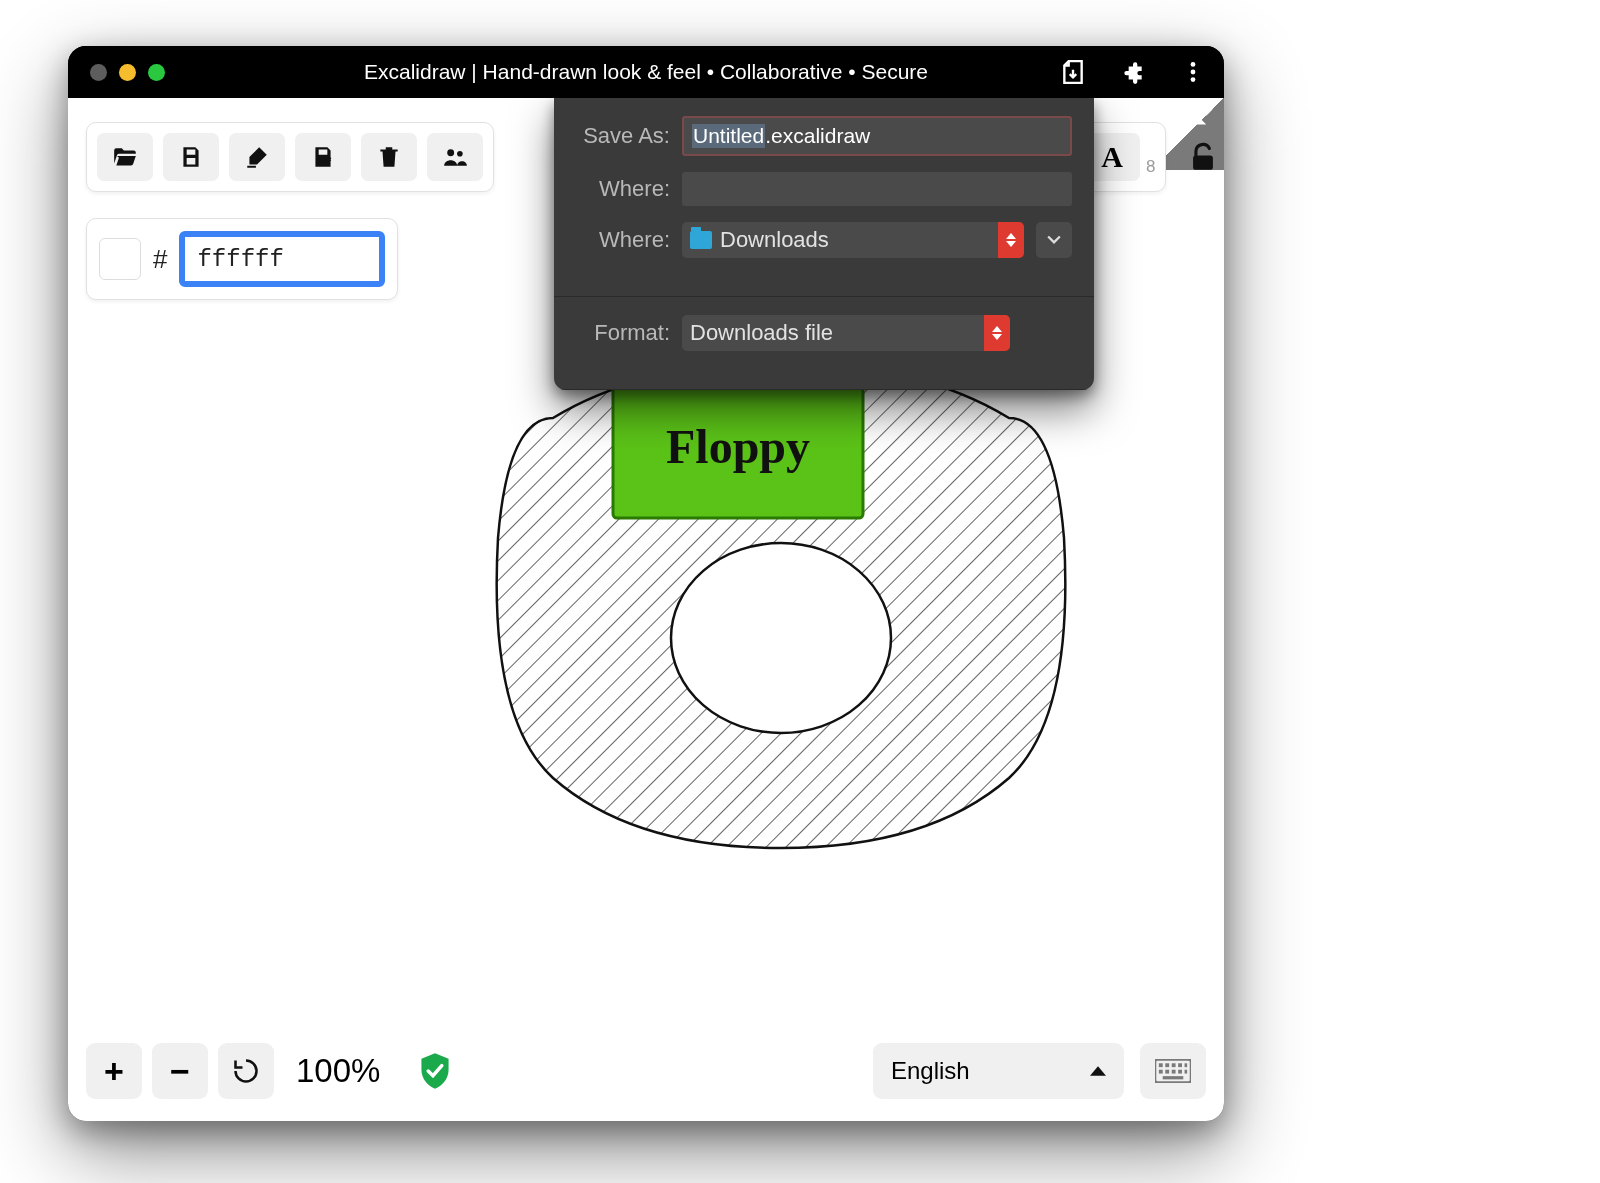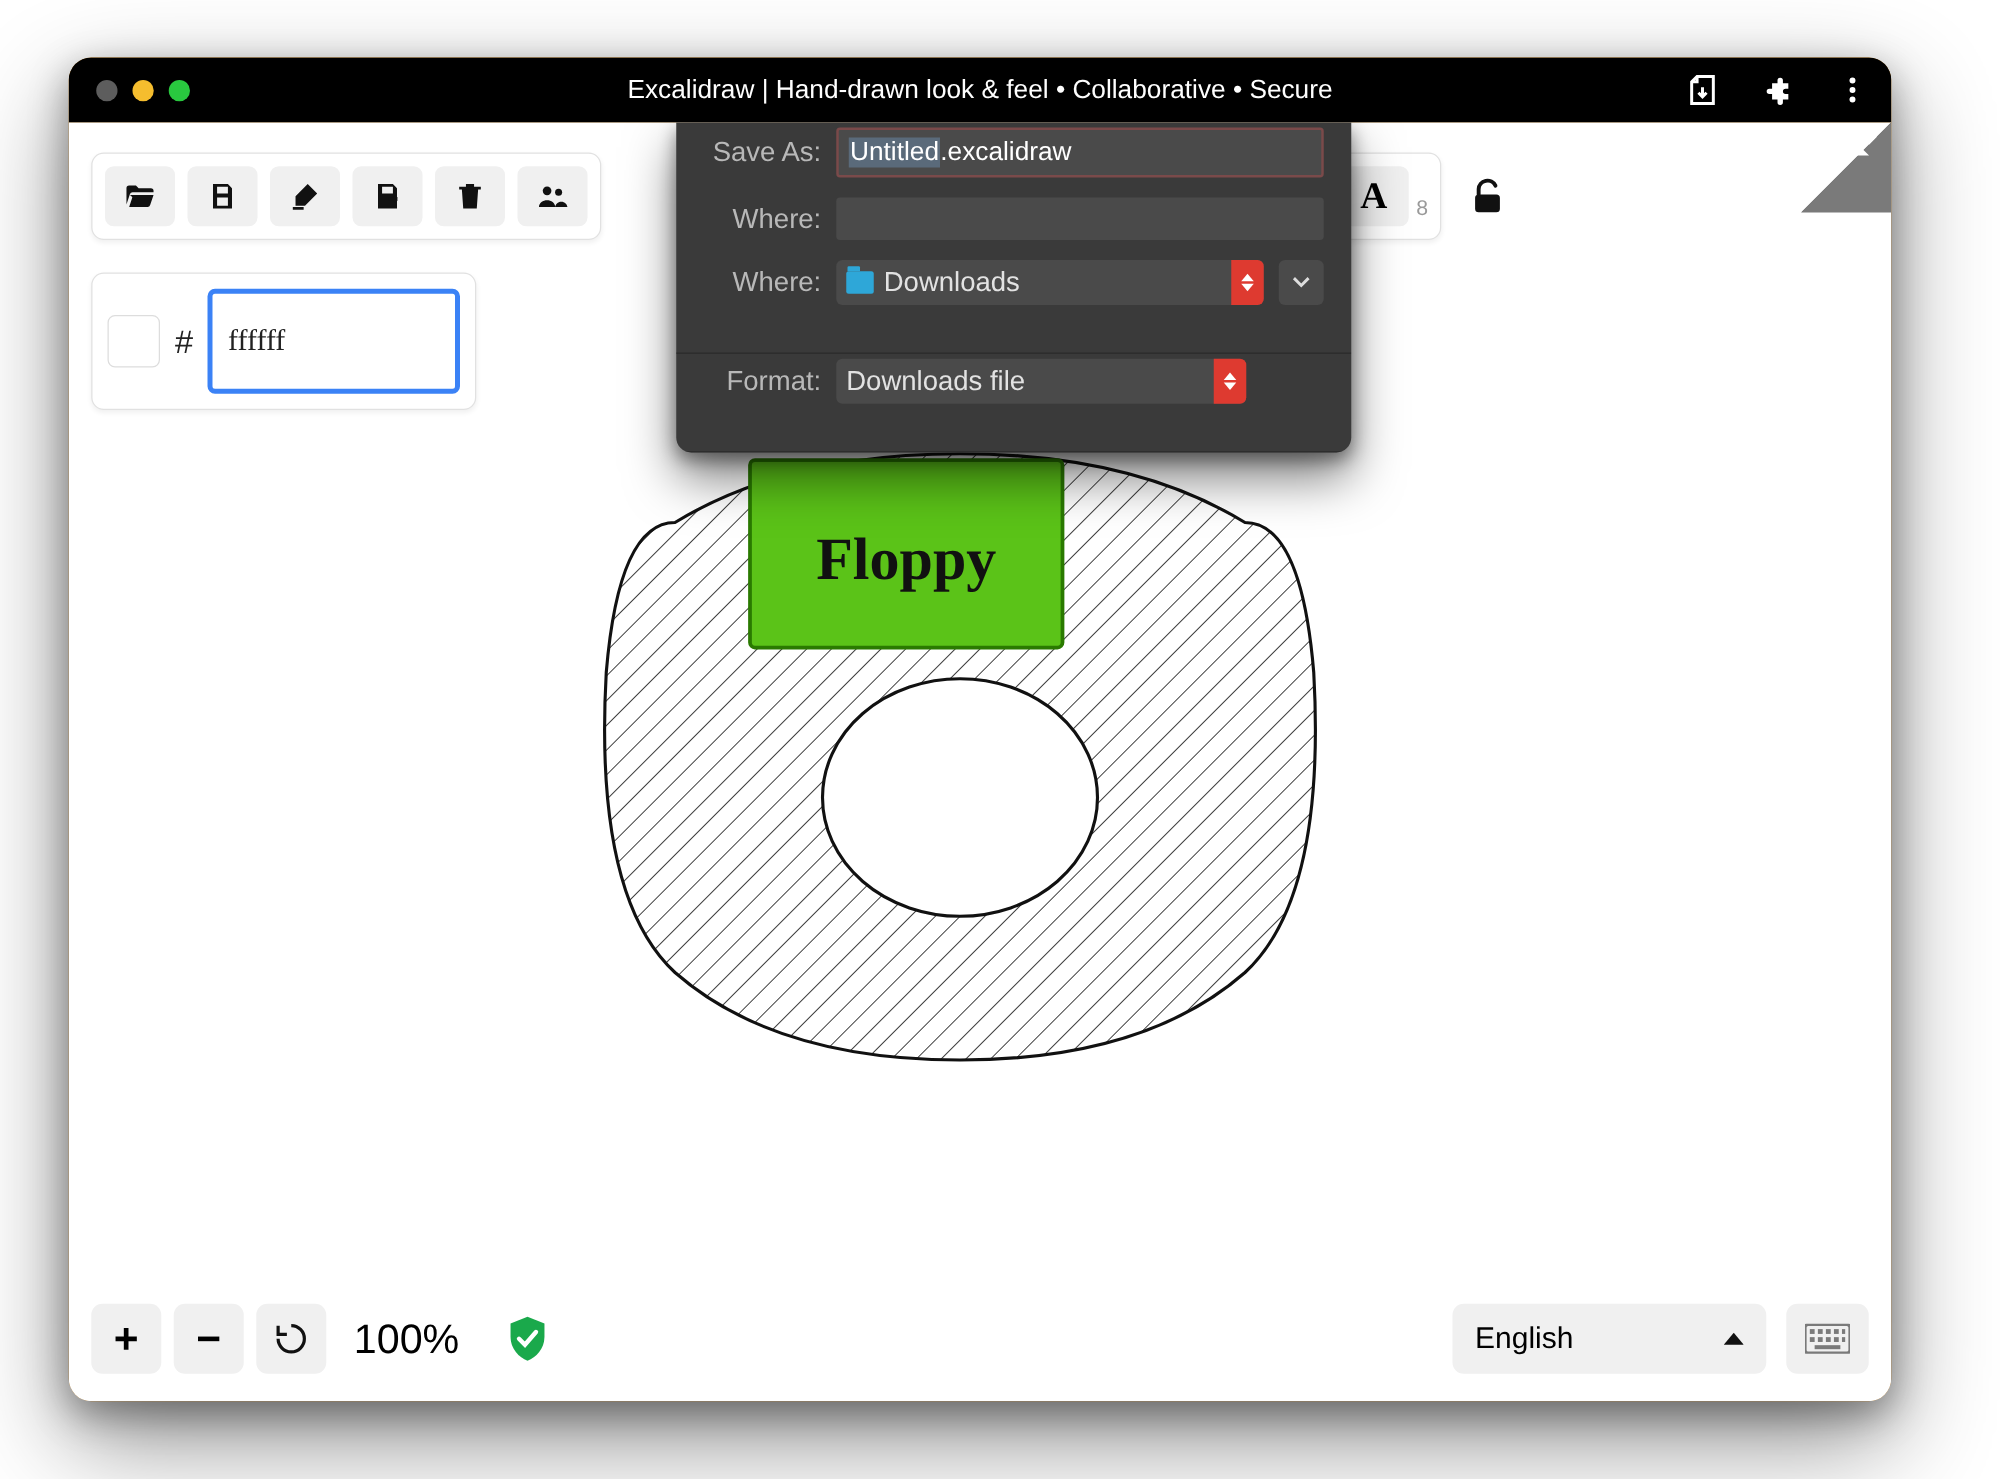"Excalidraw | Hand-drawn look &" .window-shadow { background: #a16207 -> #000000; left: 55px -> 68px; width: 1458px -> 1156px }
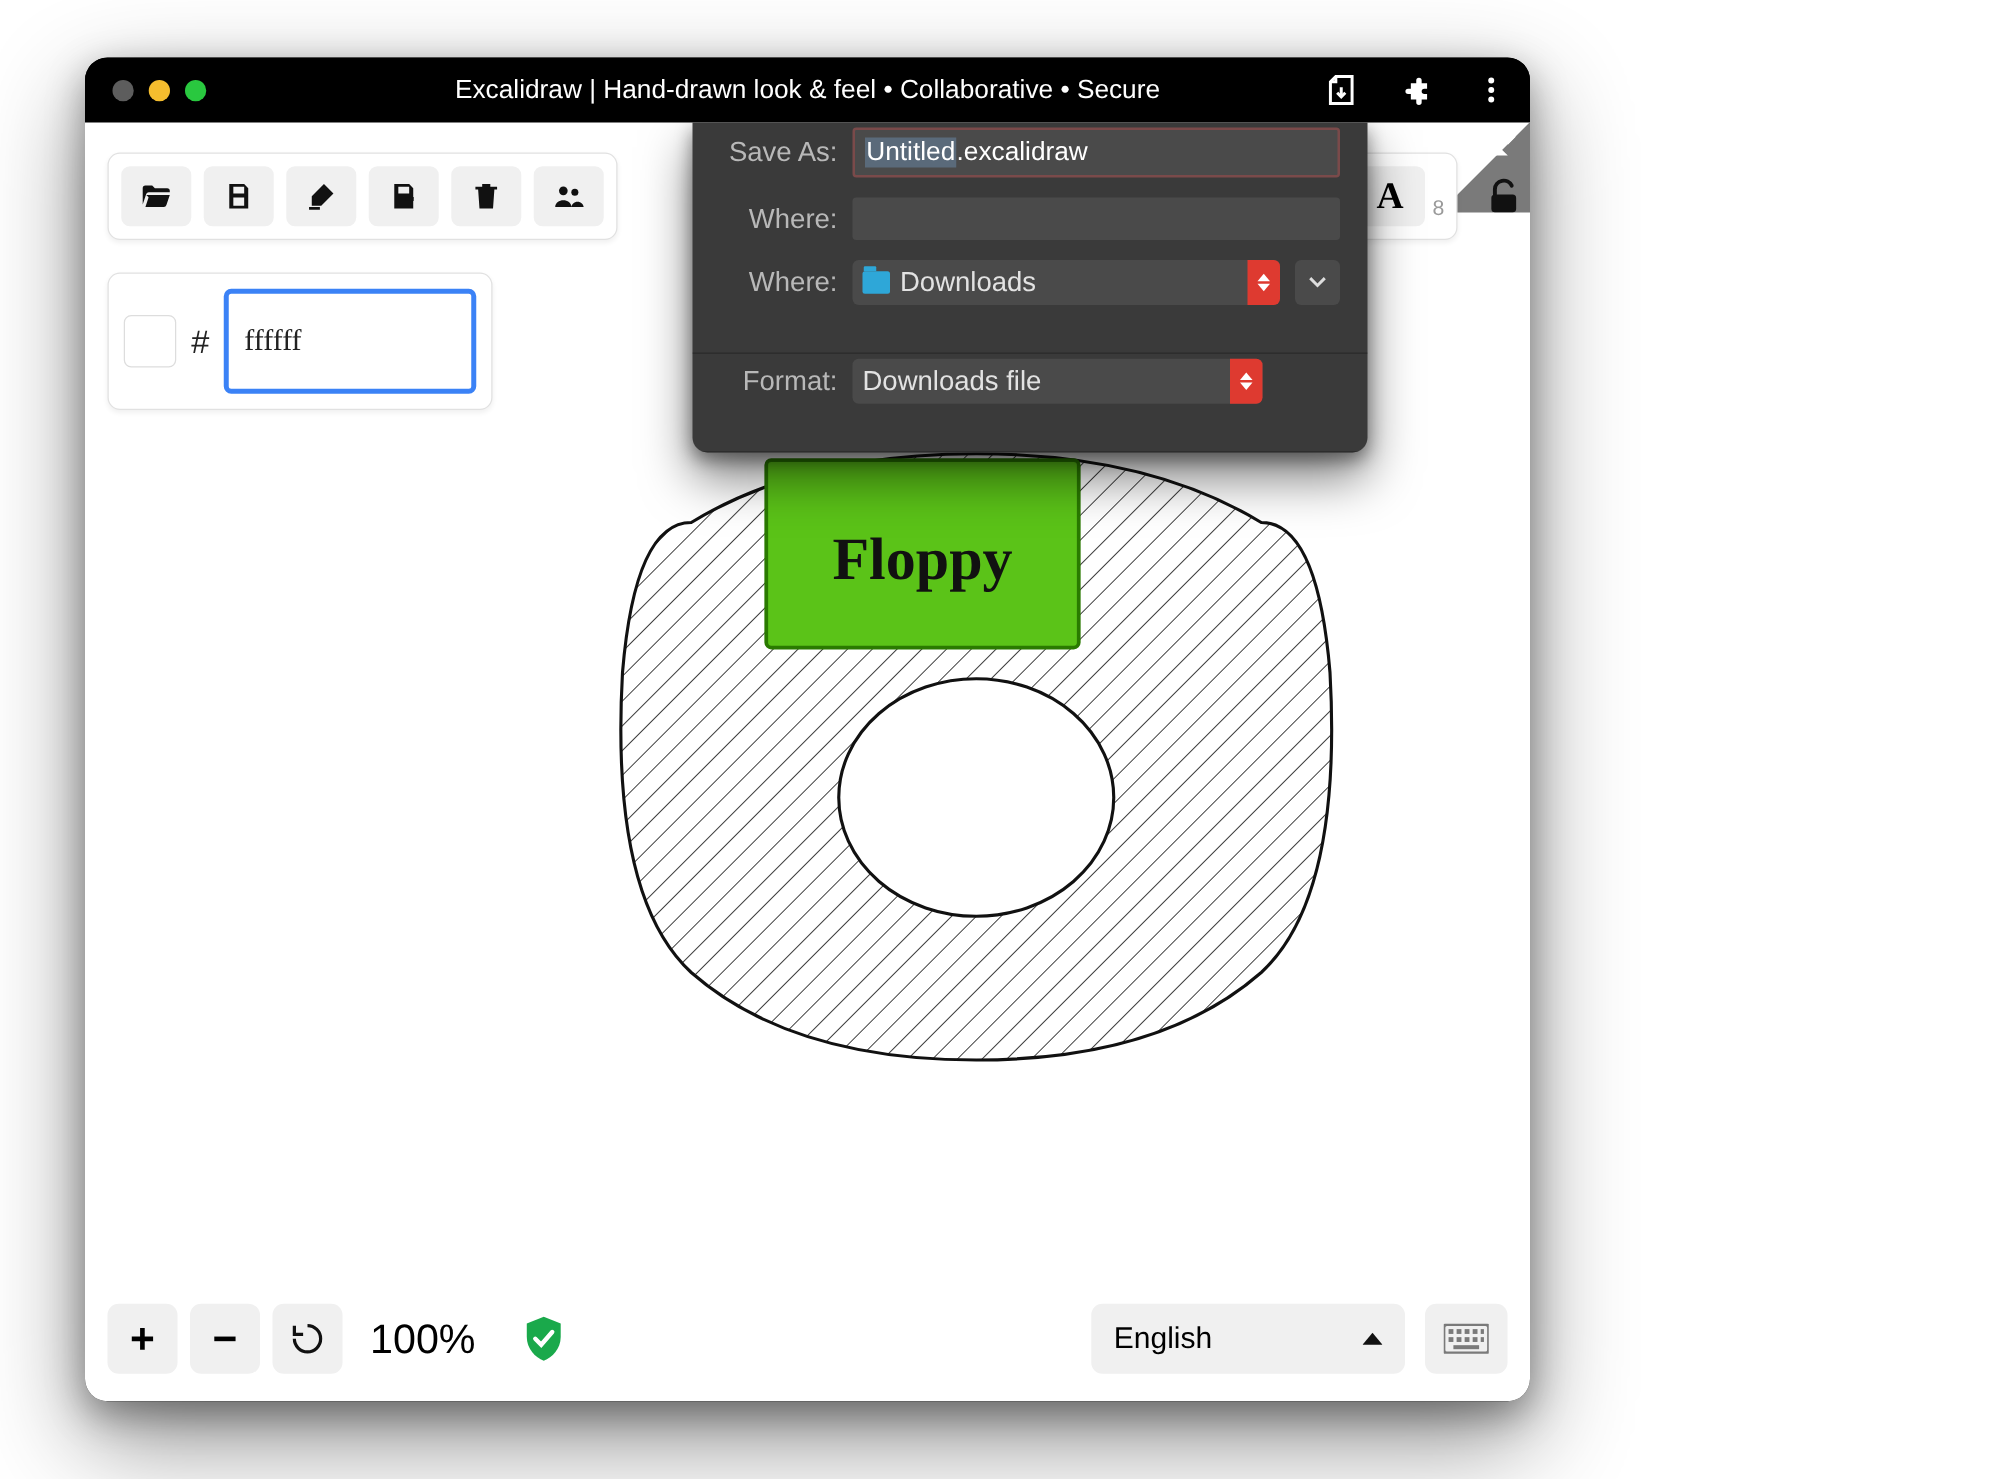"Save As:" .dlg-section { padding: 4px 22px 20px 22px -> 18px 22px 20px 22px }
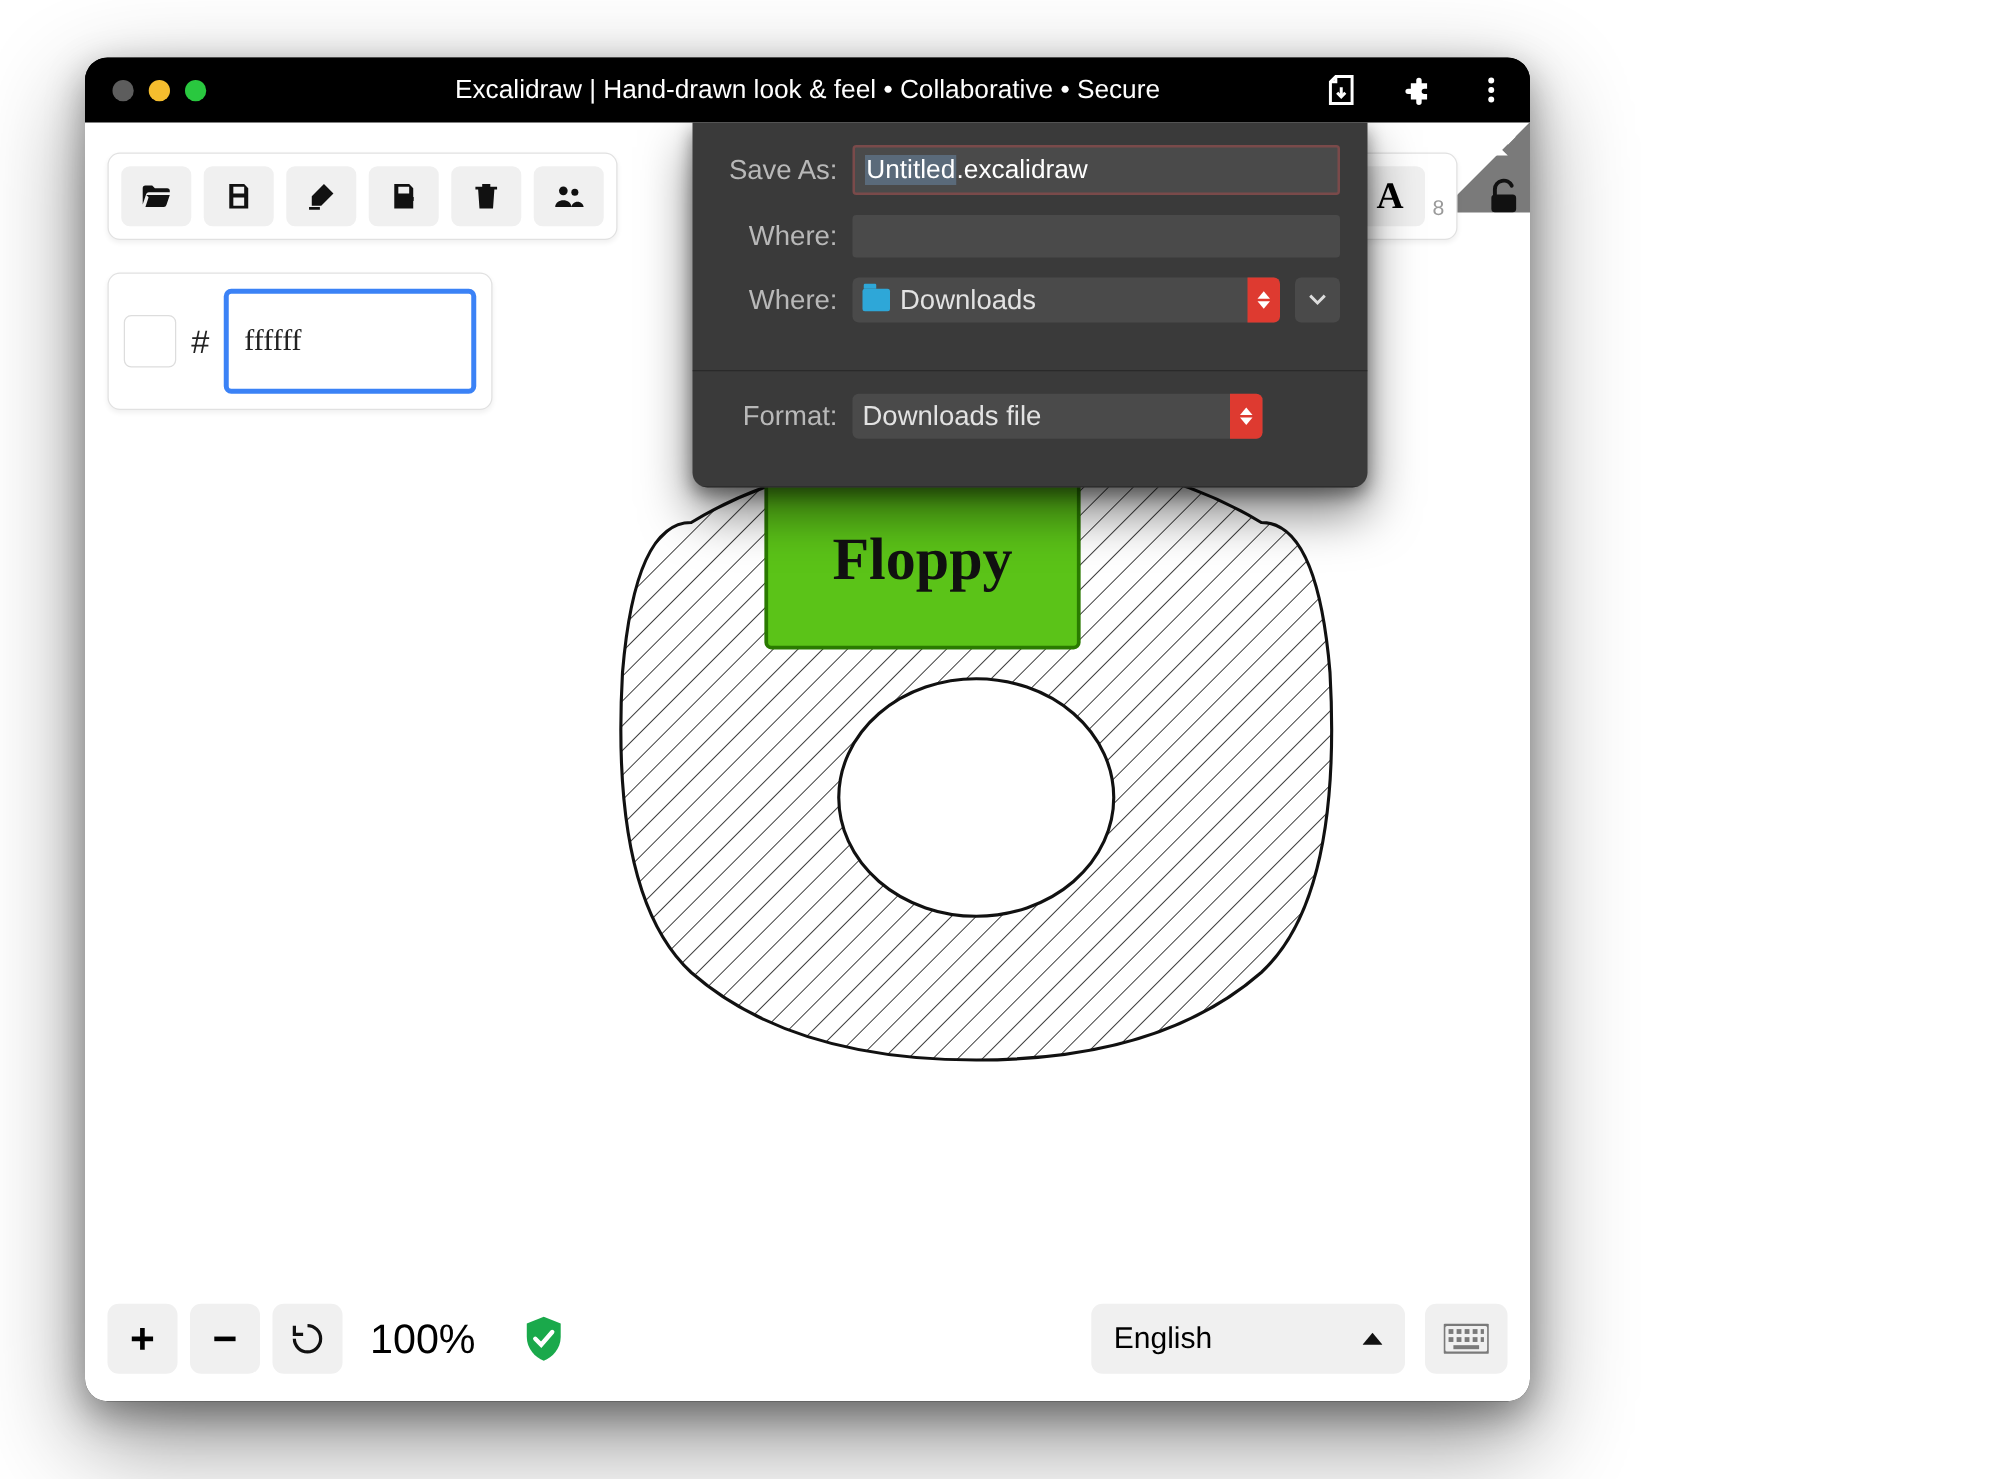"ffffff" .color-input { border: 4px solid #3b82f6 -> 6px solid #3b82f6; font-family: Liberation Serif, serif -> Liberation Mono, monospace; padding: 16px 12px -> 0 12px }
